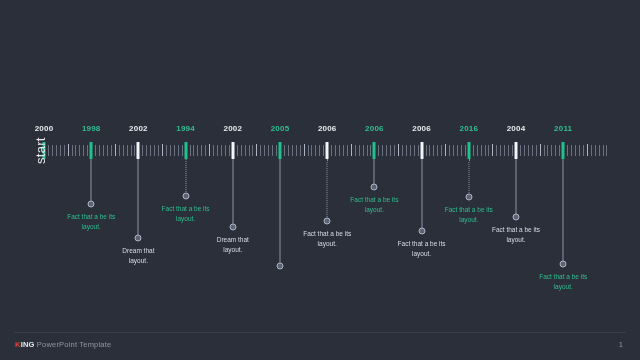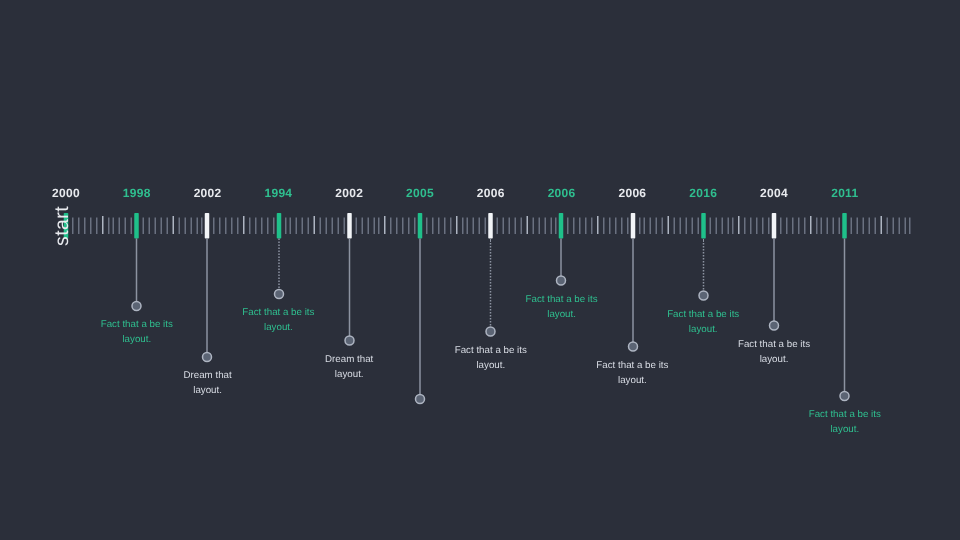"KING PowerPoint Template" div { html: none -> <div> <div></div> <div> <span>K</span><span>ING</span><span> PowerPoint Template</span> </div> <div>1</div> </div> }
